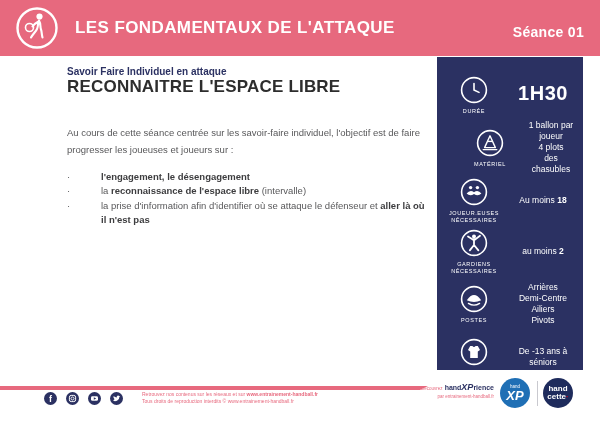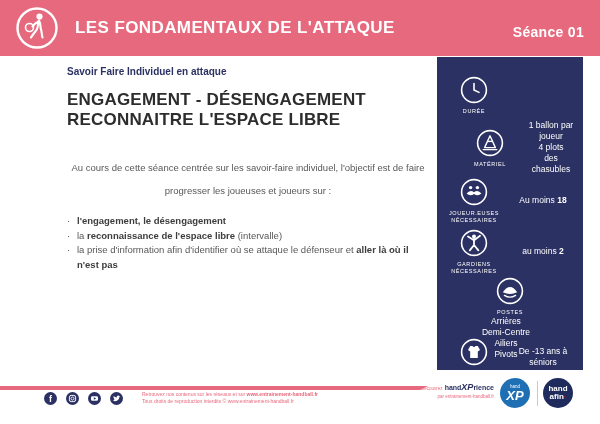"Savoir Faire Individuel en attaque" .kicker { margin-bottom: 13px -> none }
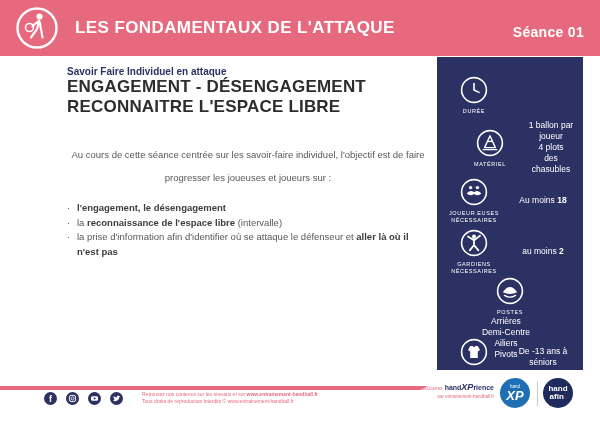"ENGAGEMENT - DÉSENGAGEMENT" div { html: <div>ENGAGEMENT - DÉSENGAGEMENT</div> -> none }
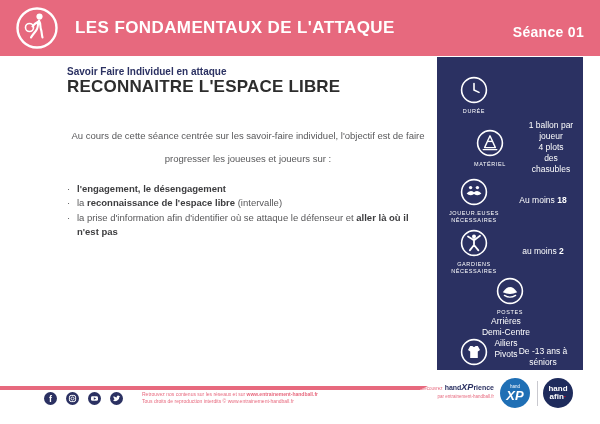"1H30" div.val-col { html: none -> <div> <span>1H30</span> </div> }
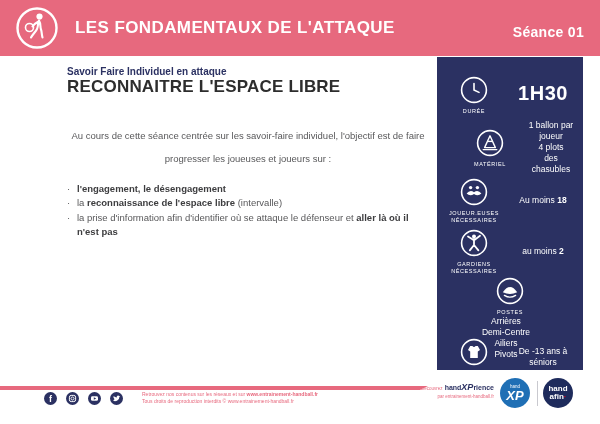"Au cours de cette séance" .intro { line-height: 23px -> 17px; text-align: center -> none }
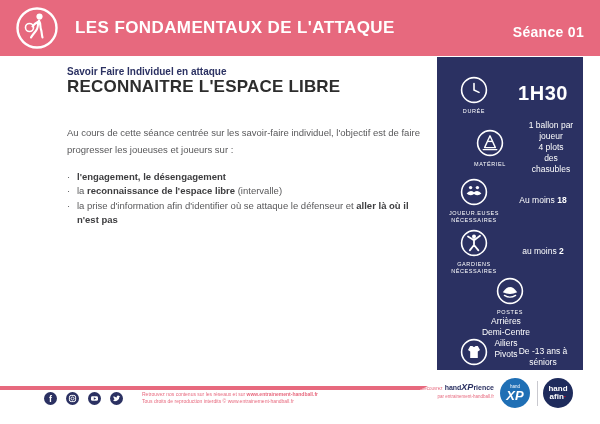"l'engagement, le désengagement" .bullets .btext { margin-left: none -> 24px }
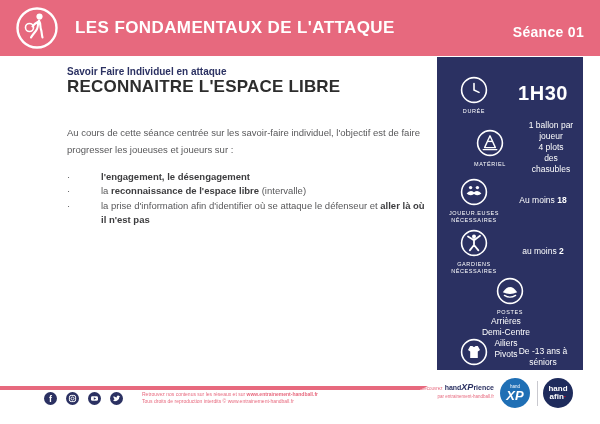"Arrières" .r5 { flex-direction: column -> none }
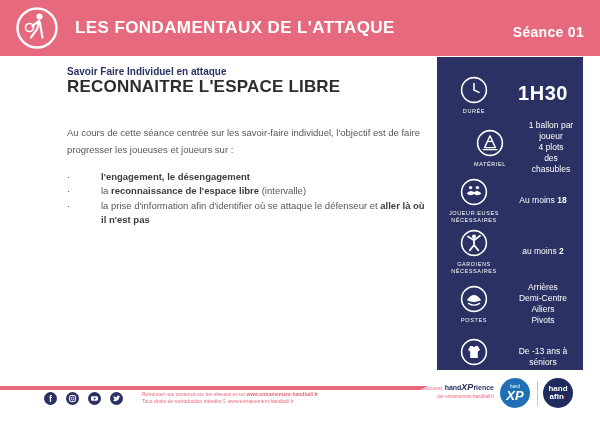"afin" span { text: afin -> cette }
